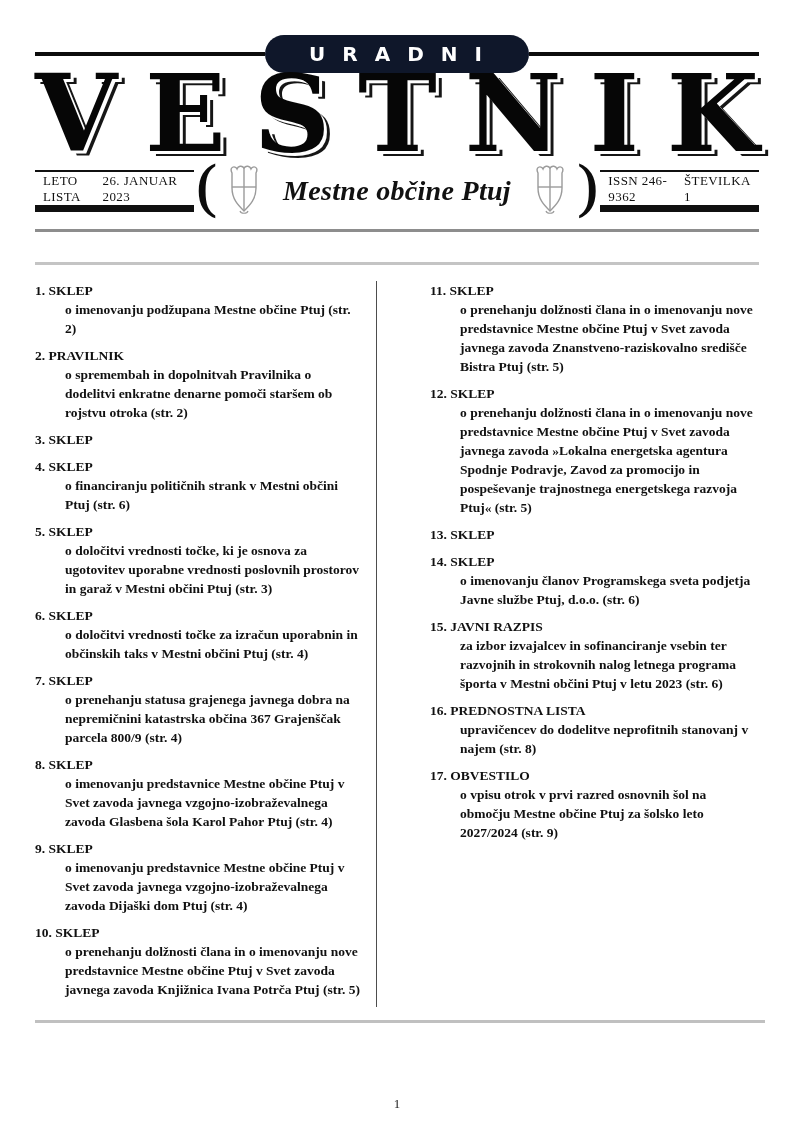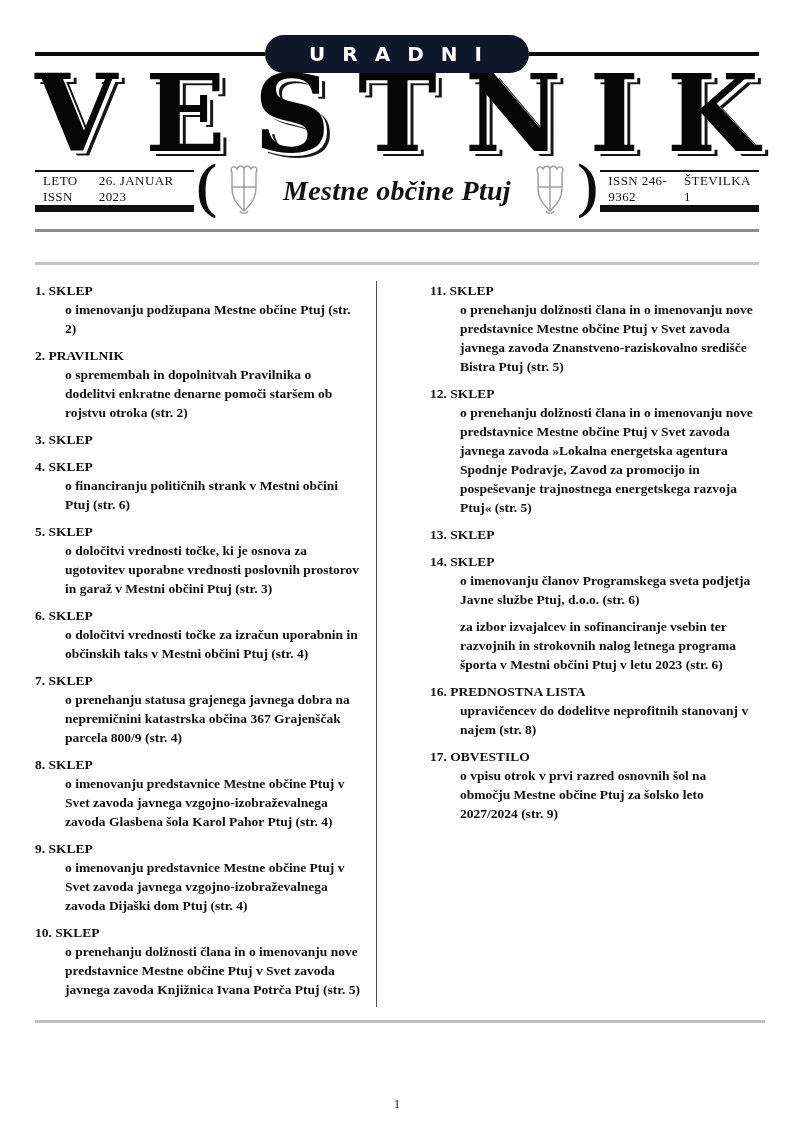"LETO ISSN" span { text: ISSN -> LISTA }
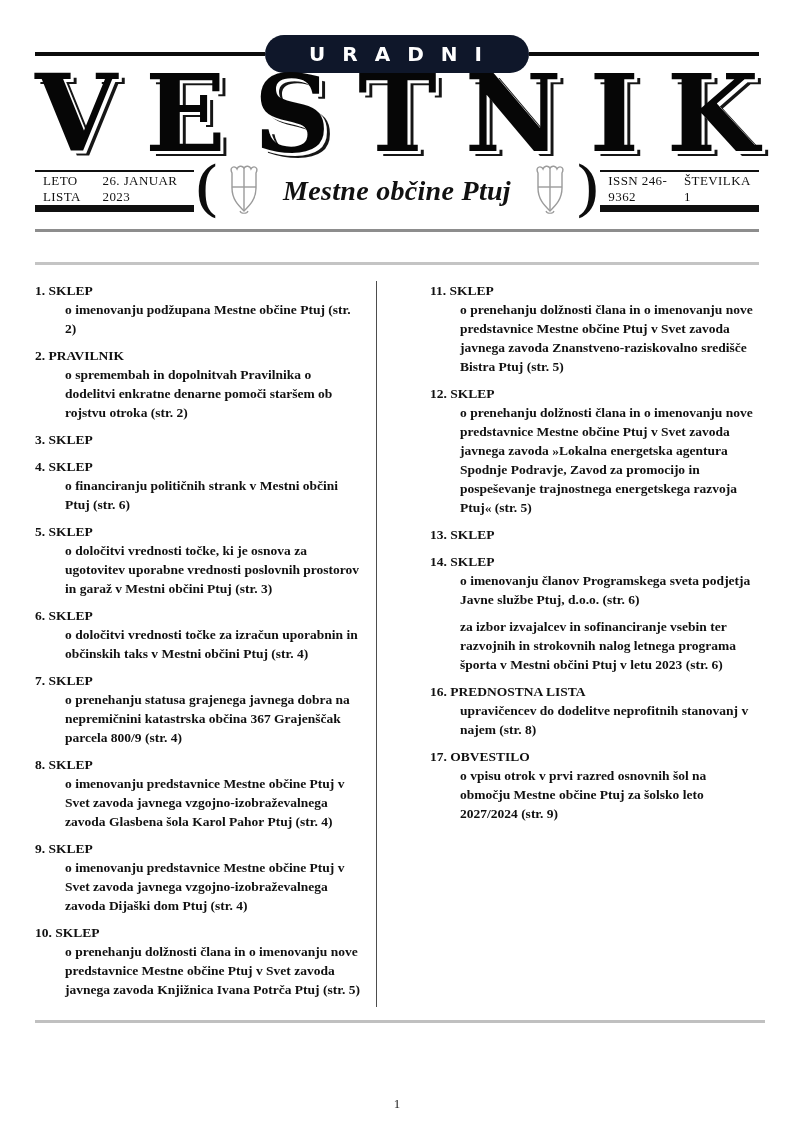"15. JAVNI RAZPIS" div.toc-head { html: none -> <div><span>15. </span><span>JAVNI RAZPIS</span></div> }
